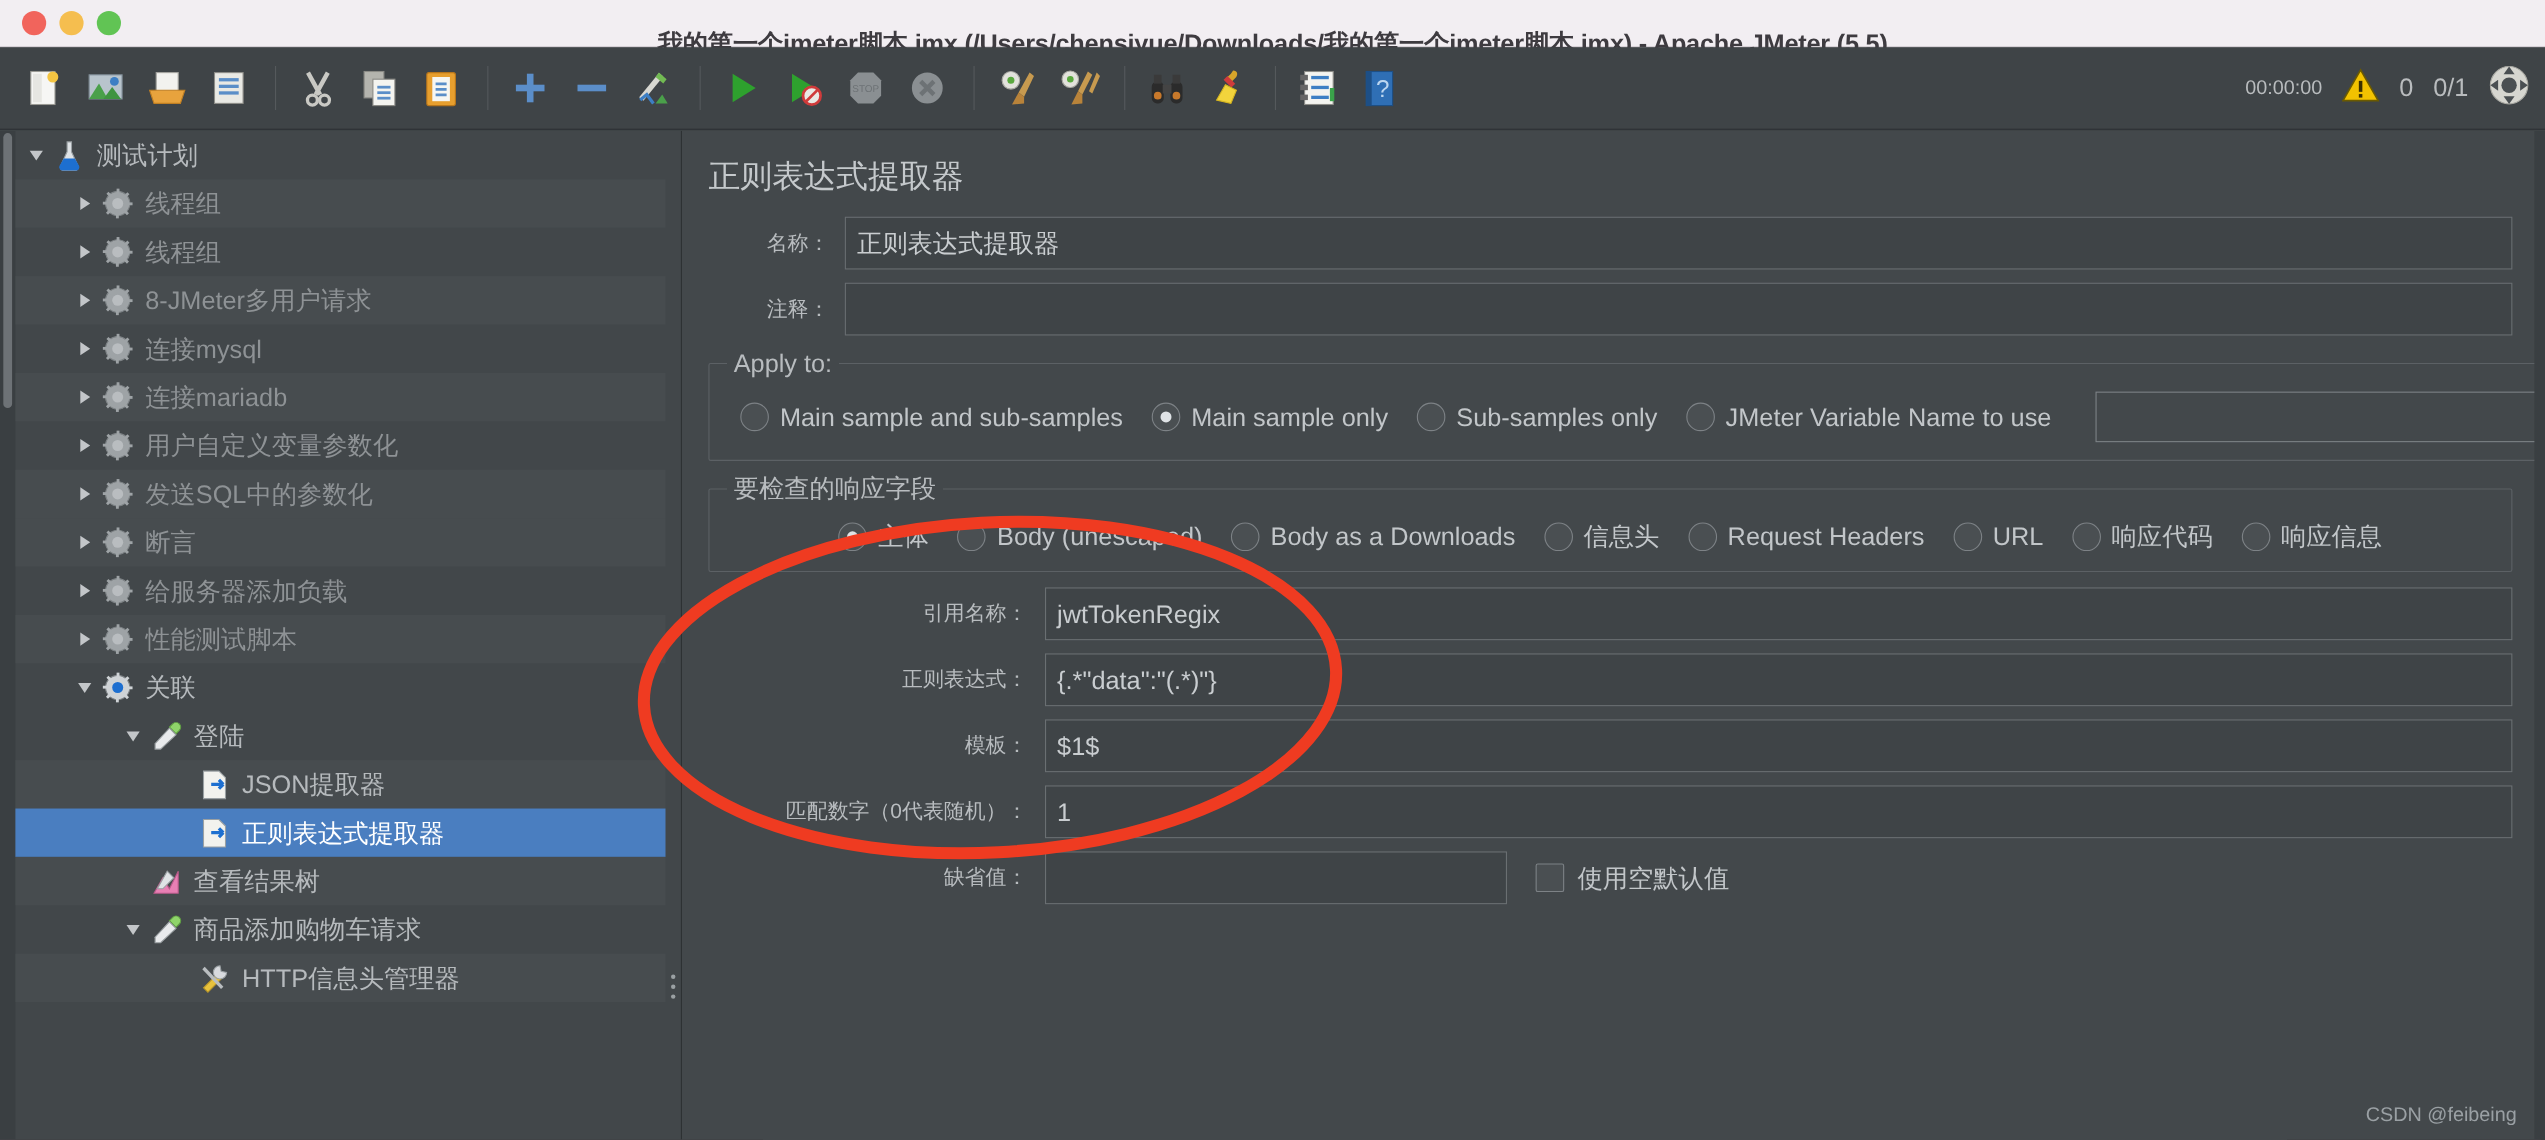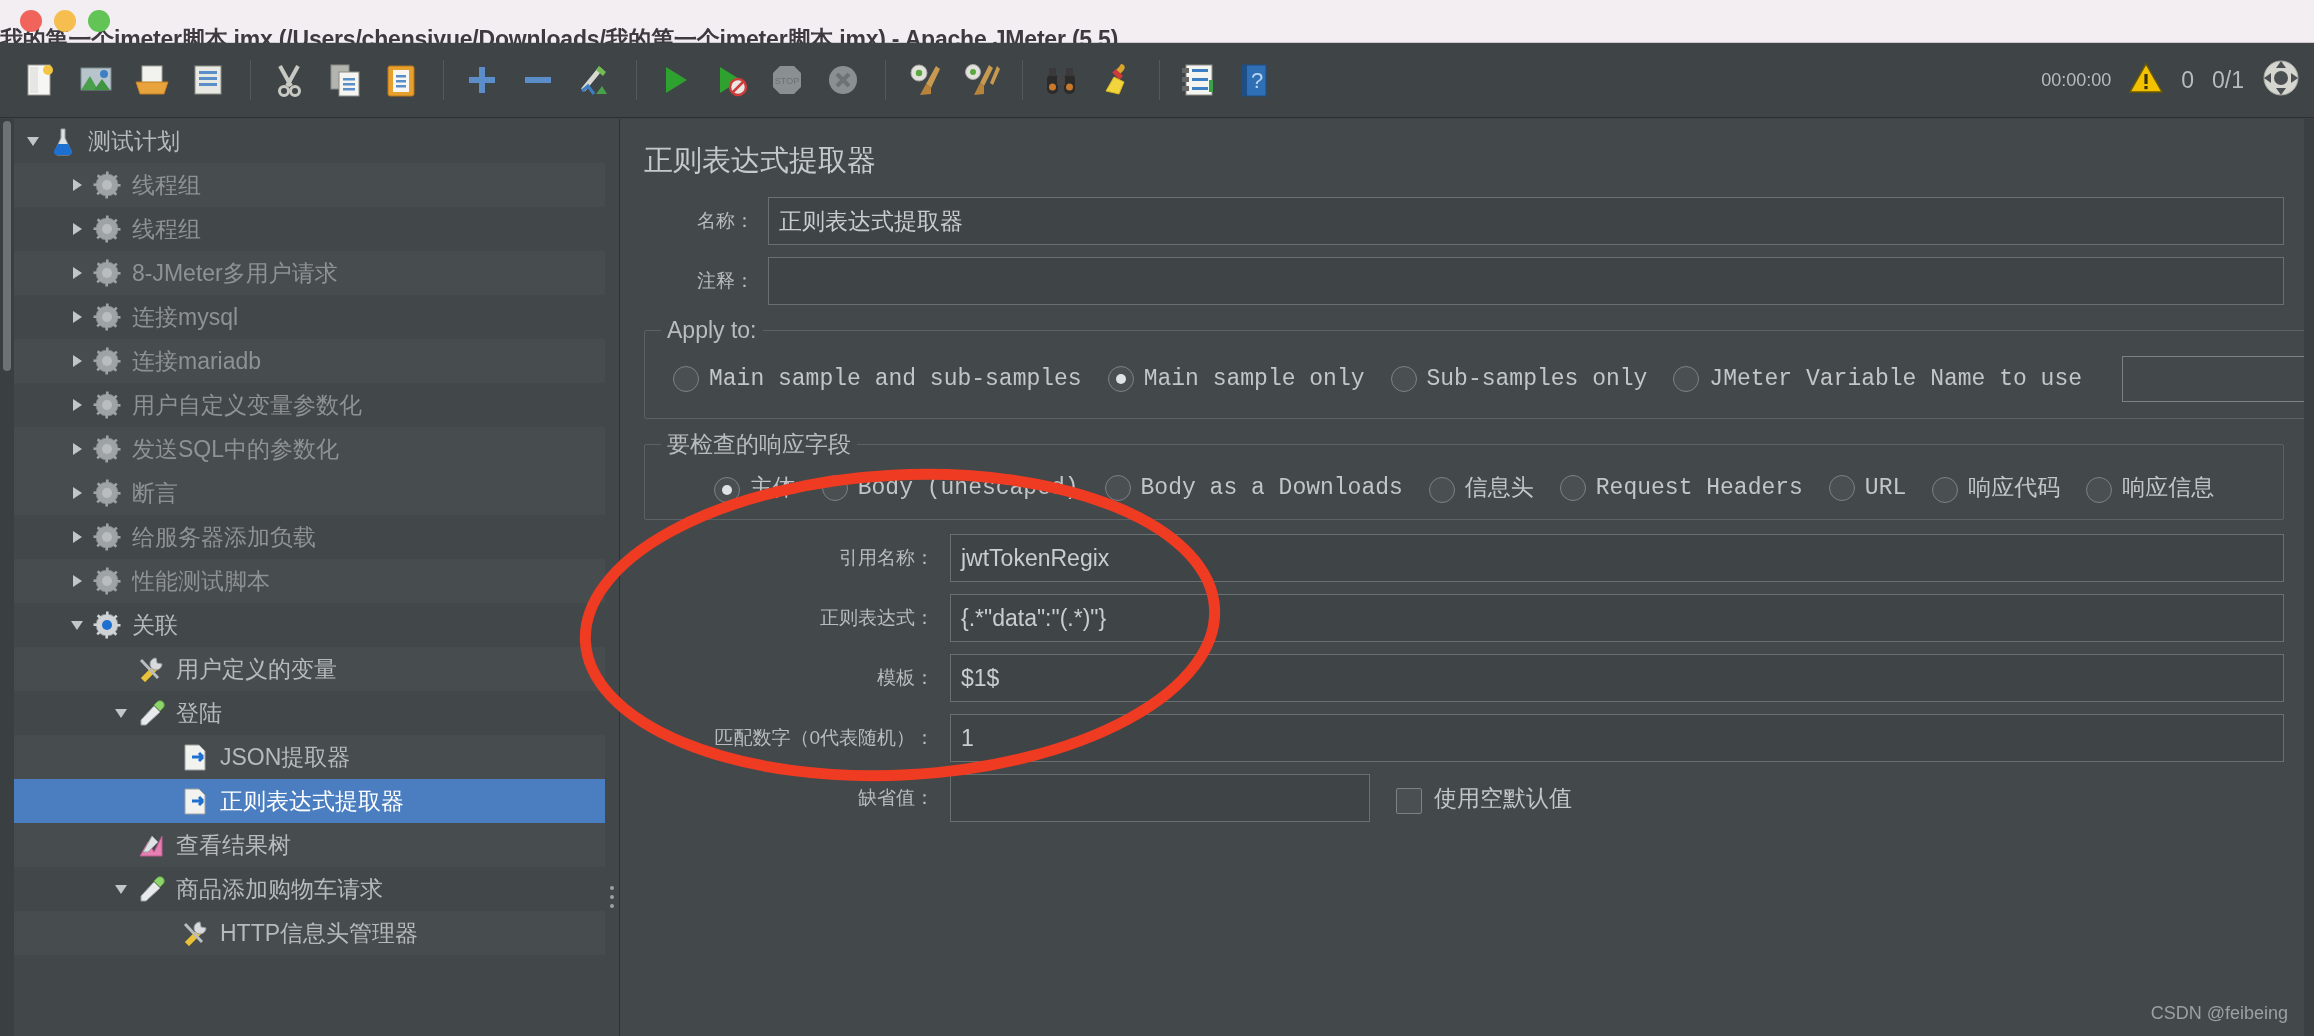"我的第一个jmeter脚本.jmx" .window-title { text-align: none -> center }
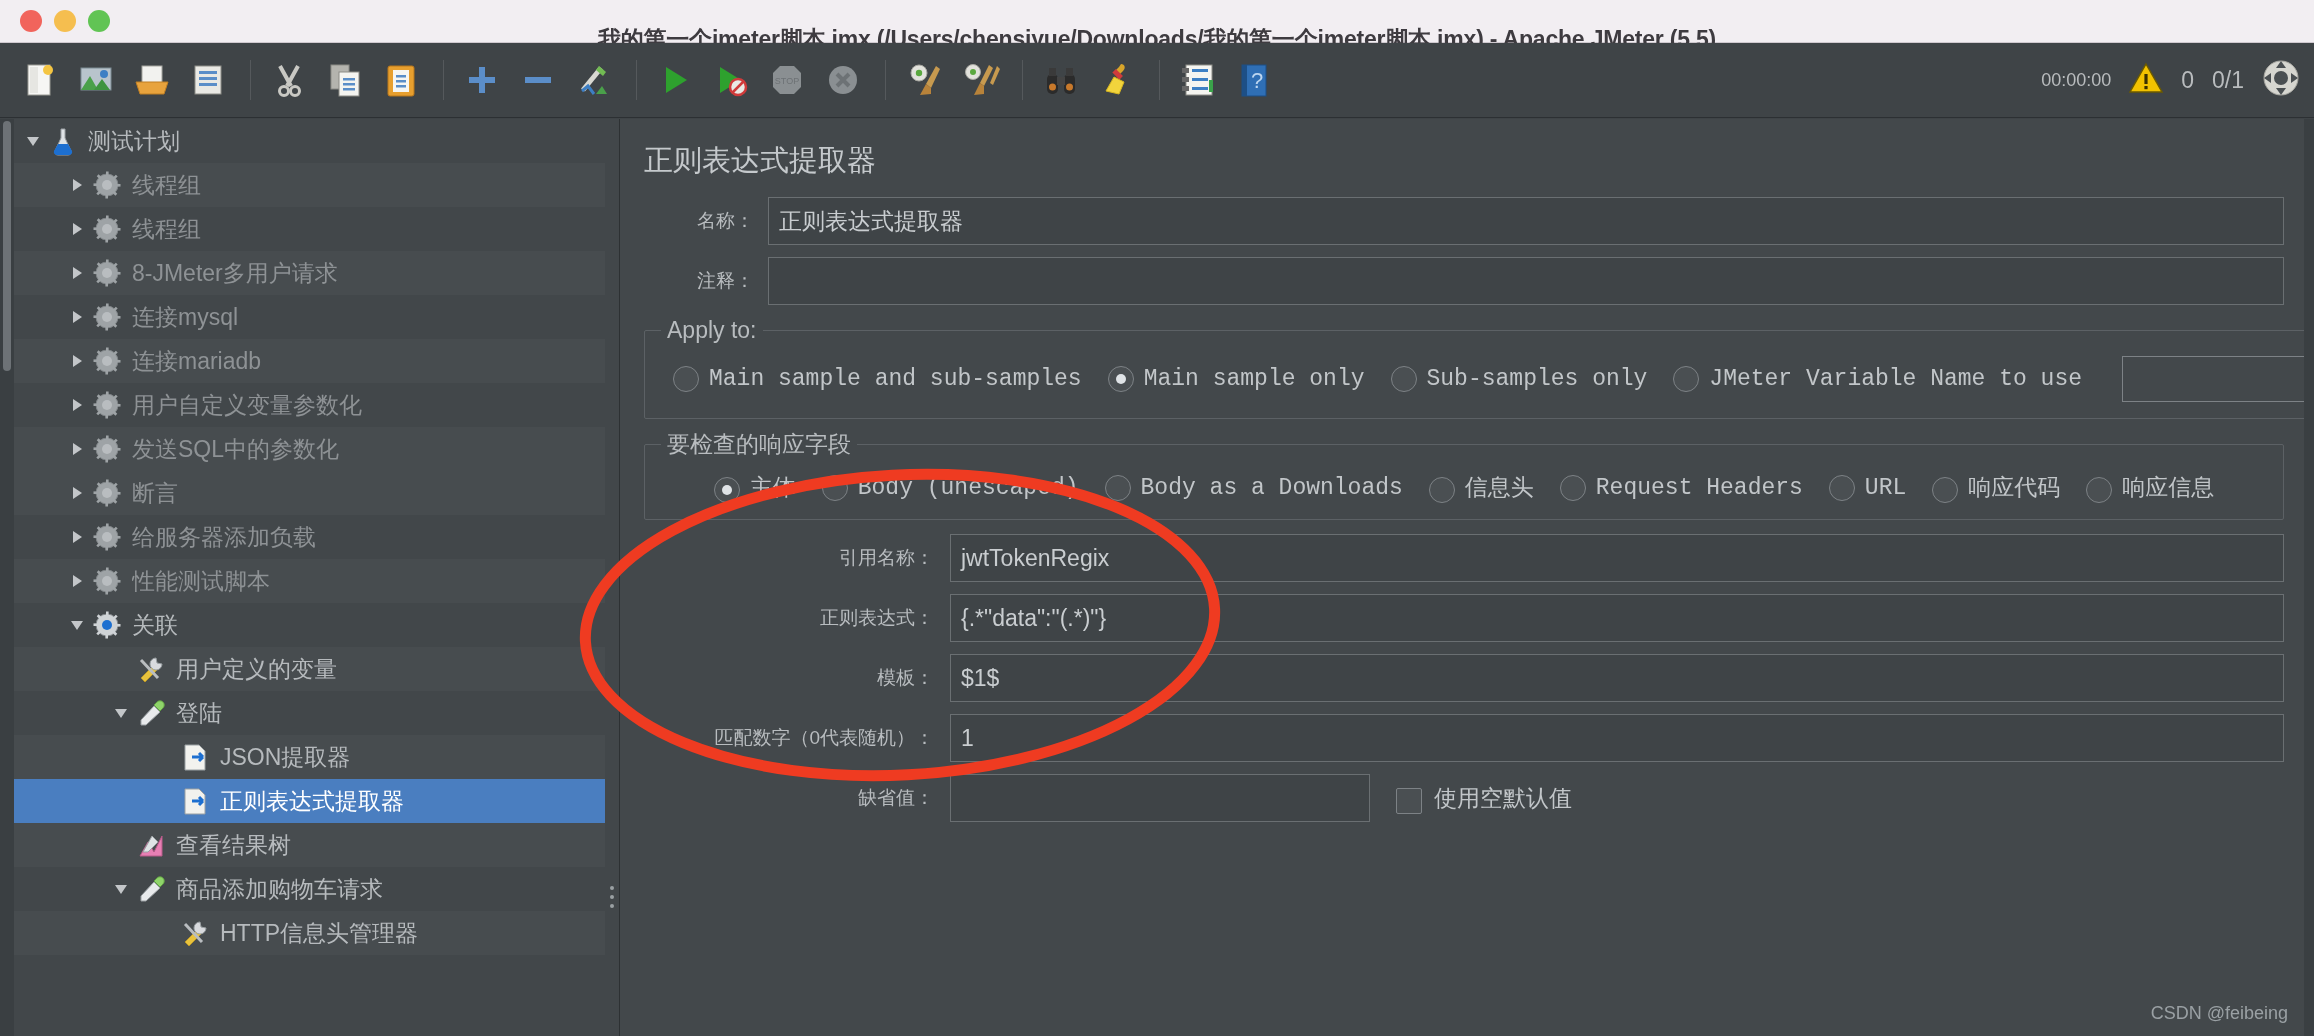"Main sample and sub-samples" .radio-item { align-items: flex-end -> center; font-family: Liberation Mono, monospace -> none }
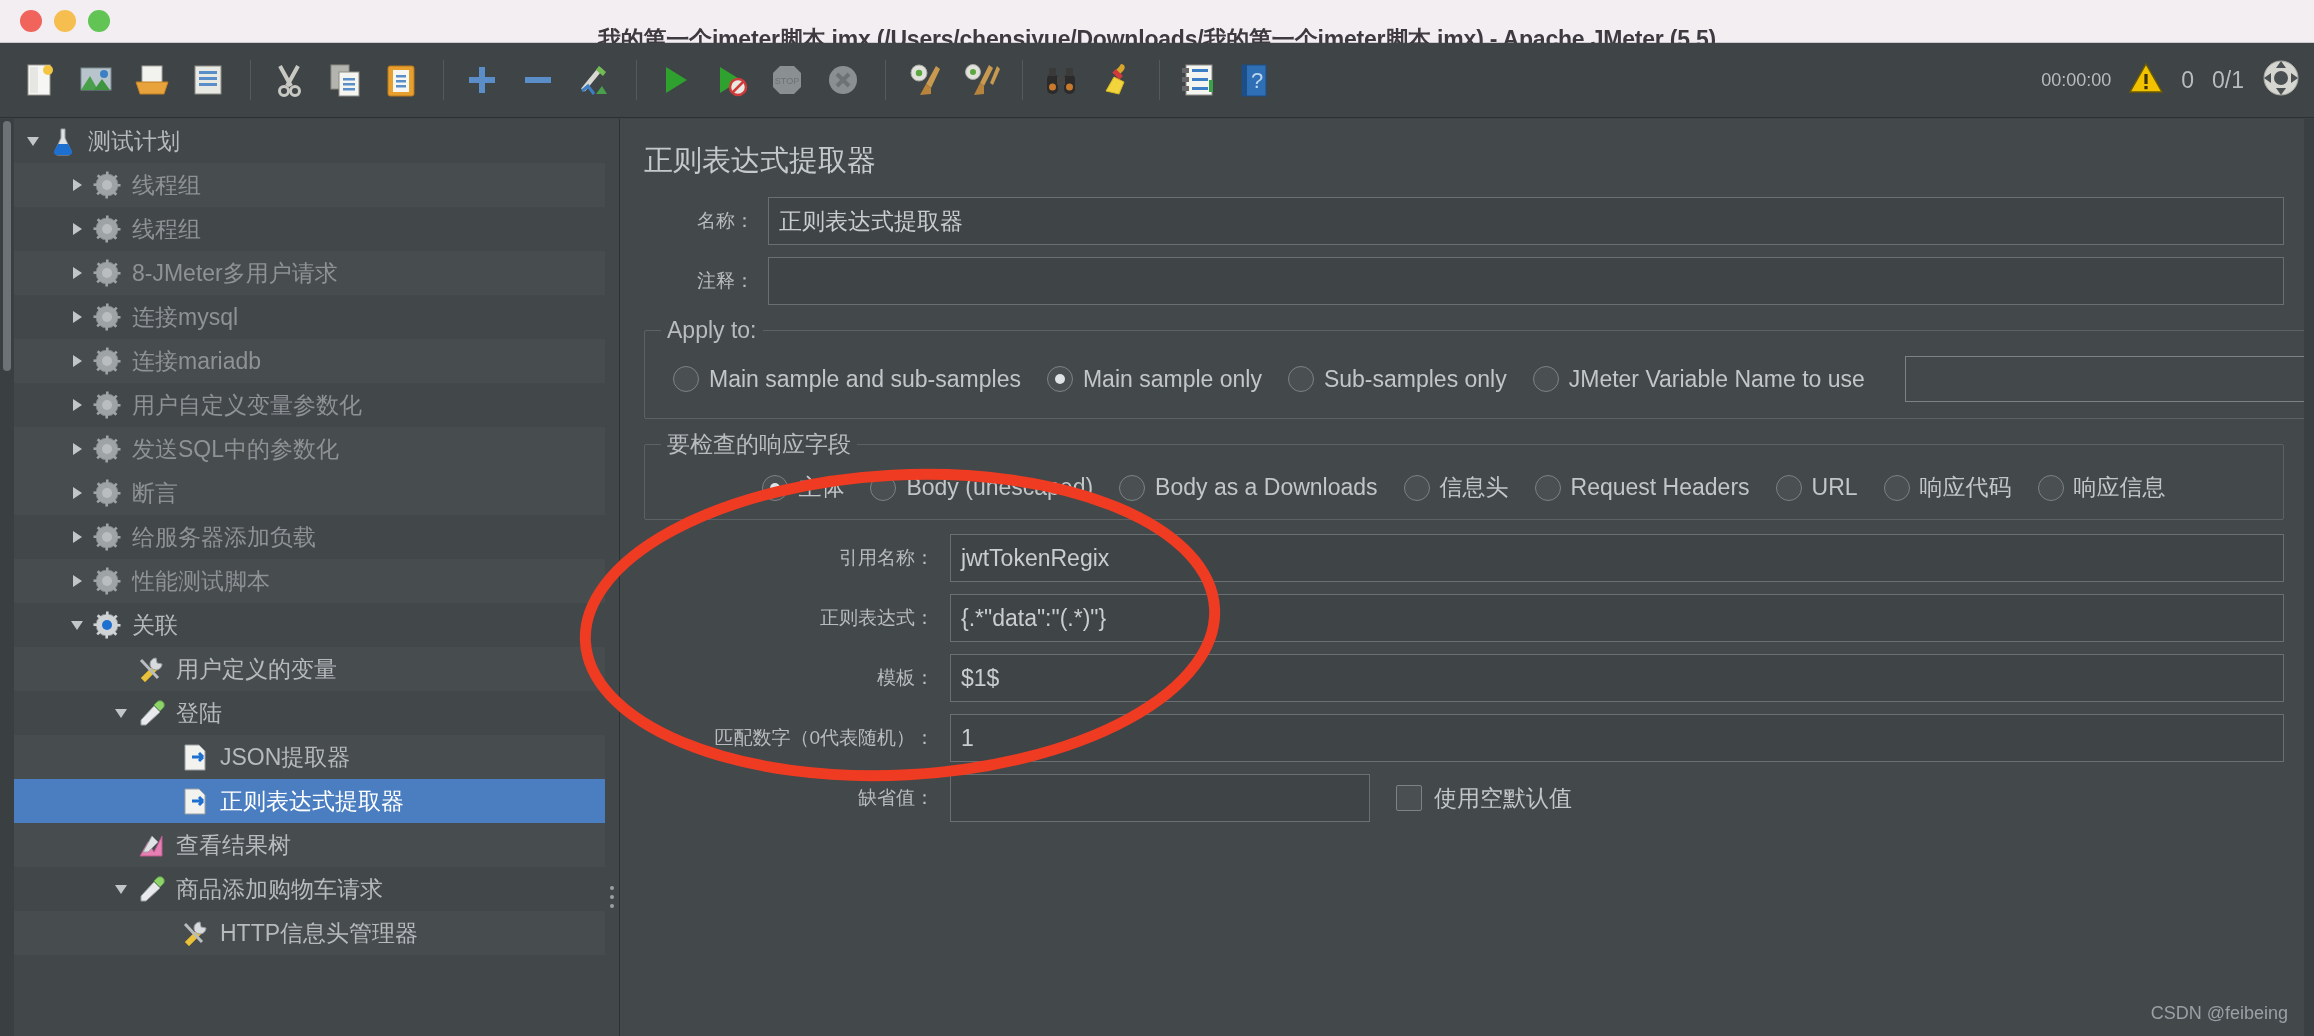"用户定义的变量" div.tree-row { html: <div> <span></span> <span> <svg> <path></path> <path></path> <path></path> </svg> </span> <span>用户定义的变量</span> </div> -> none }
